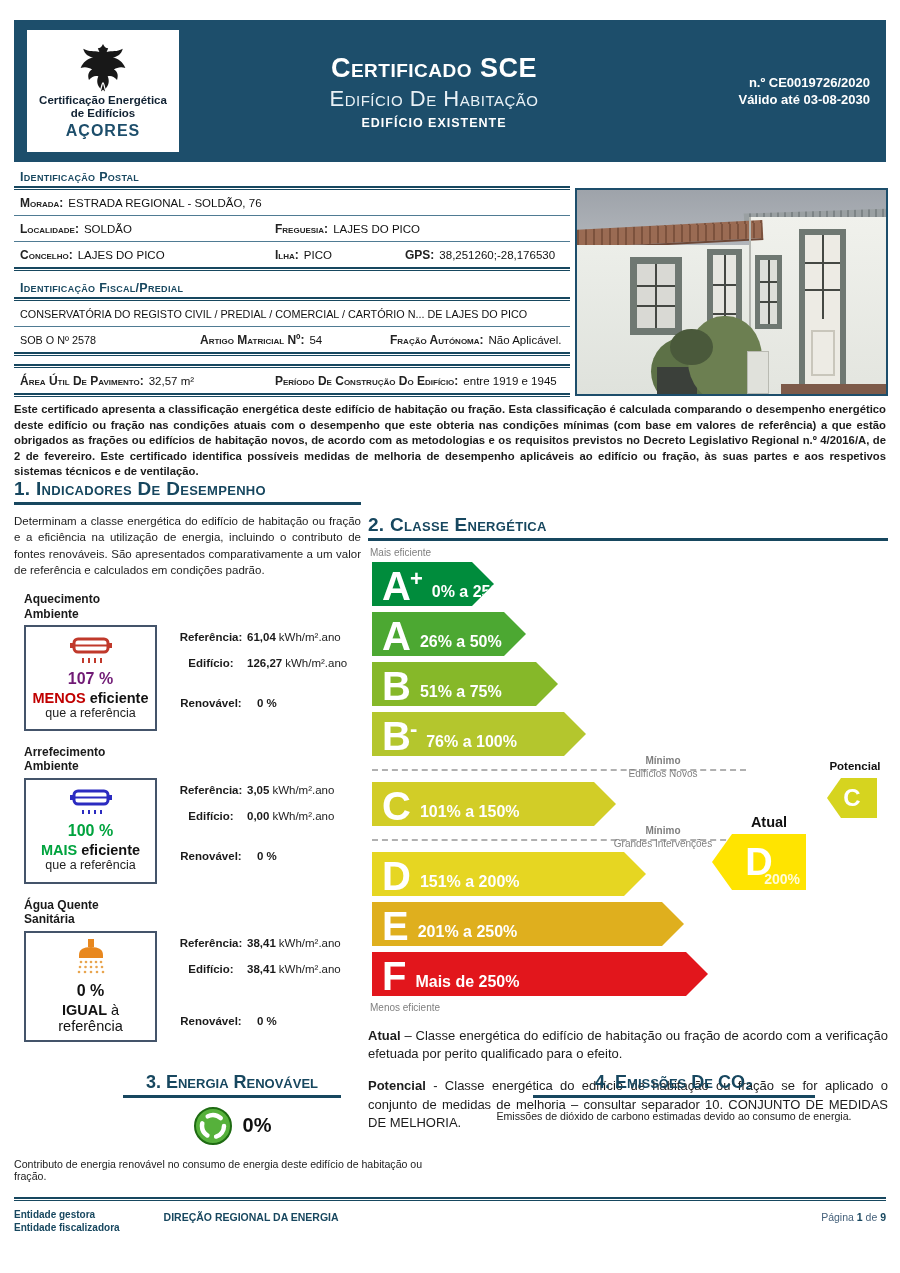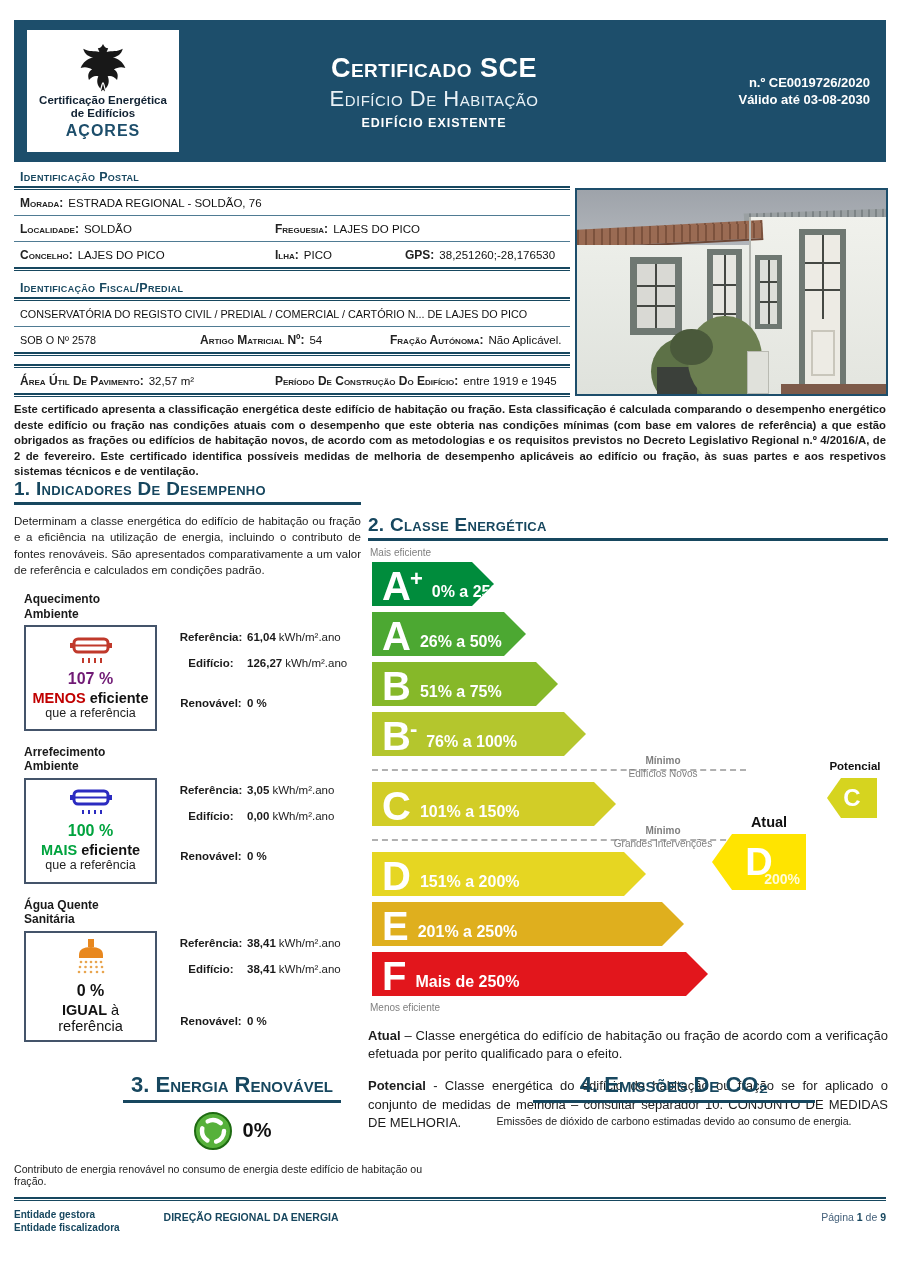"Renovável:" .vrow.last { gap: none -> 10px }
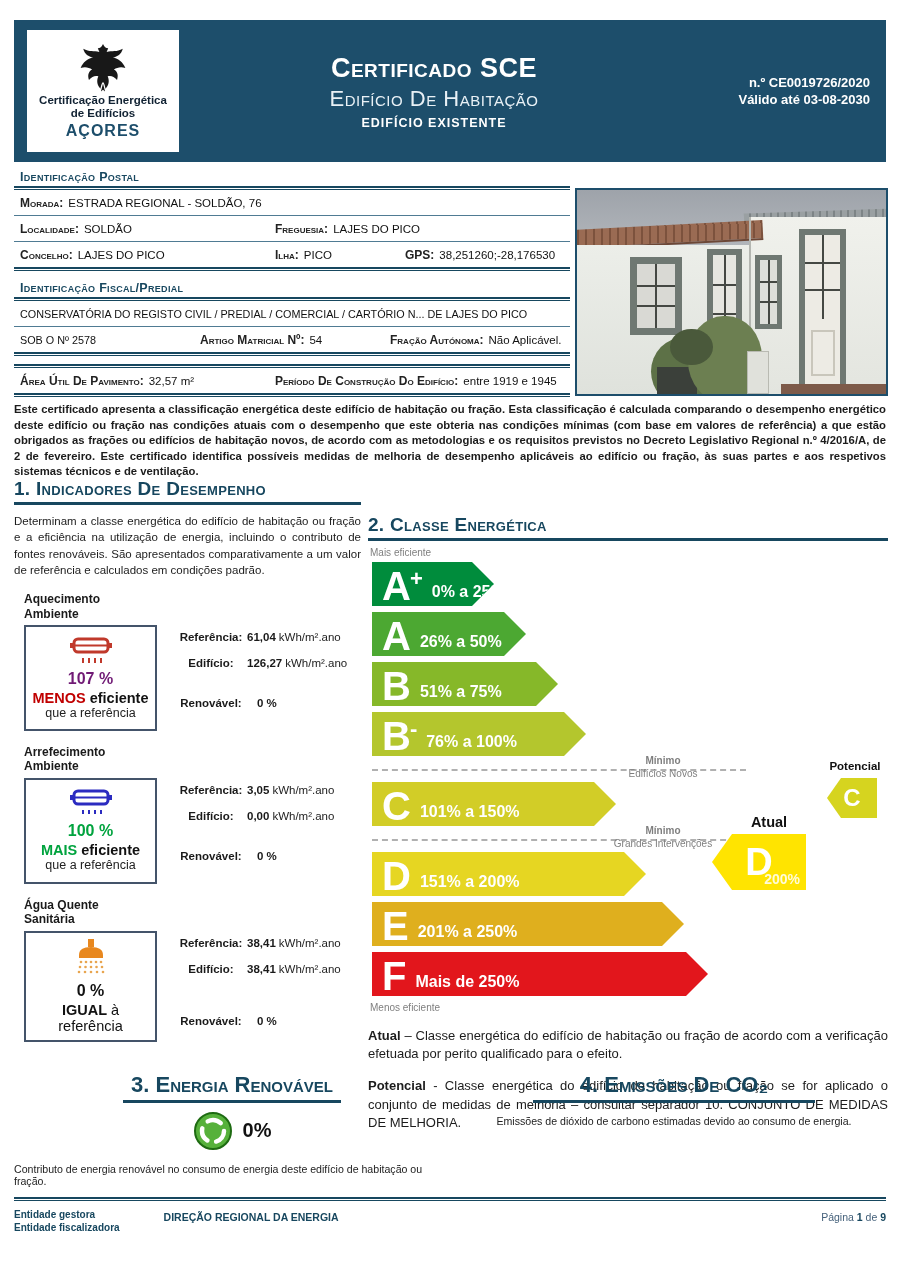"3. Energia Renovável" .s34-title { font-size: 22px -> 18px }
